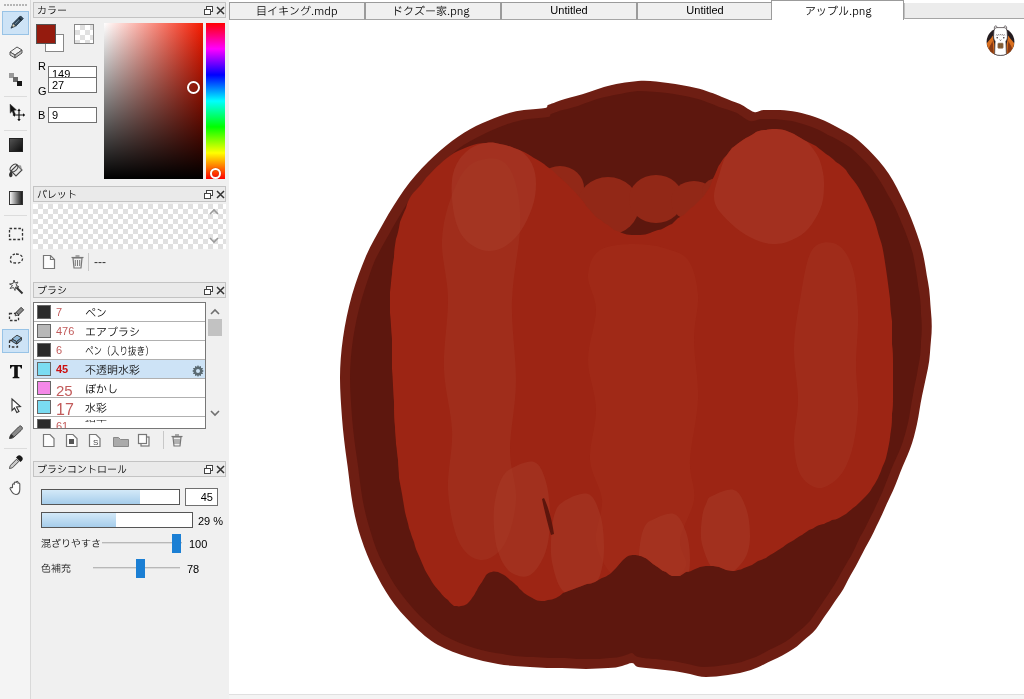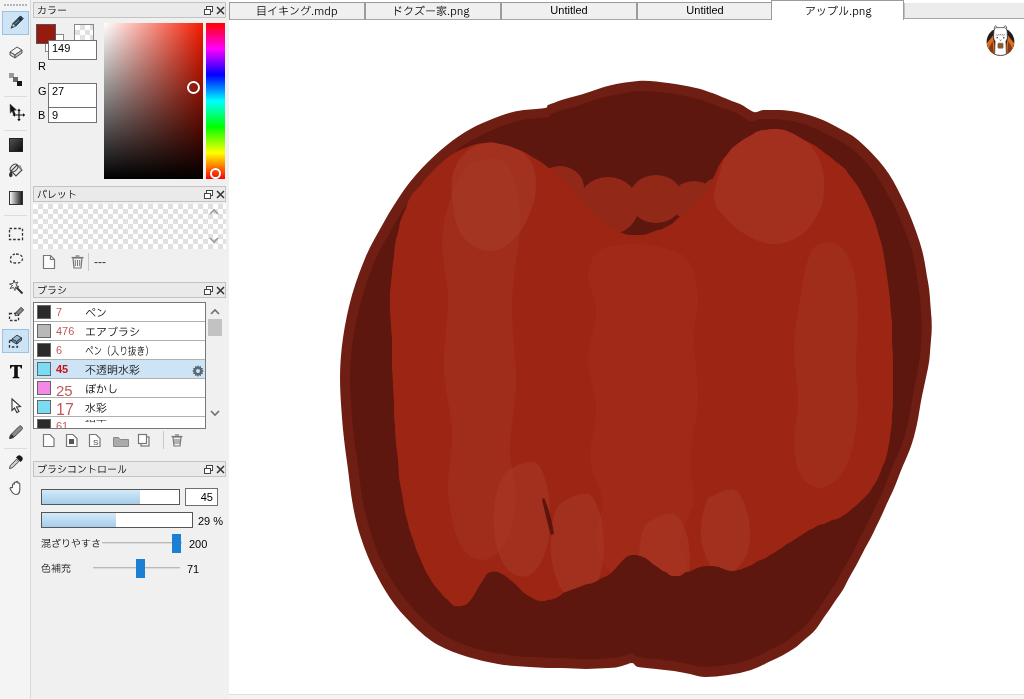"149" div.inp { top: 40px -> 66px }
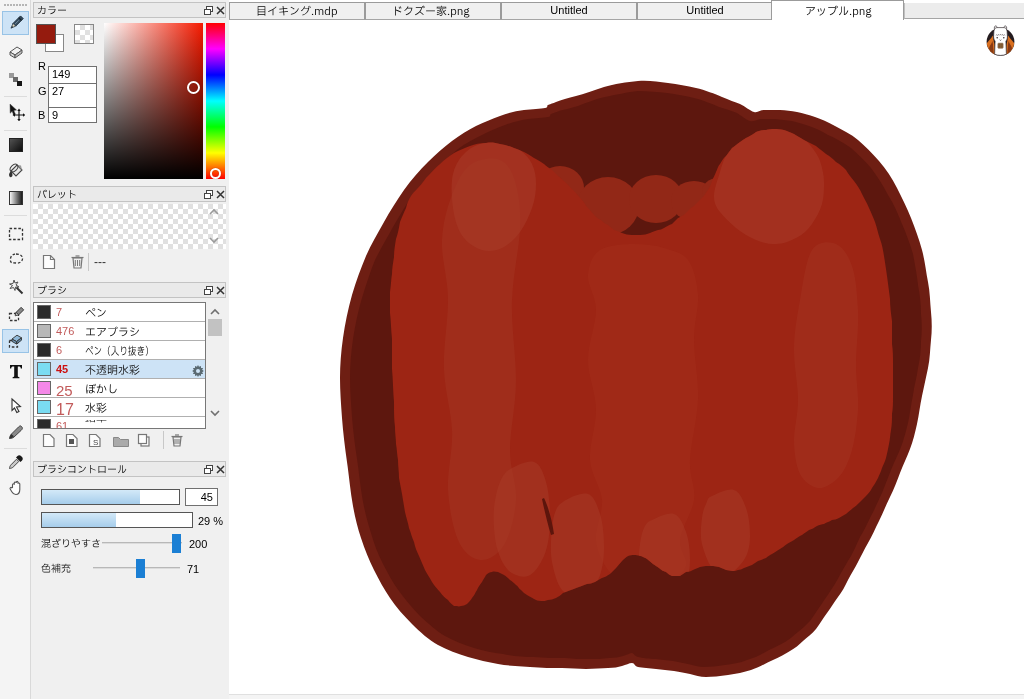"27" div.inp { height: 31px -> 16px; top: 83px -> 77px }
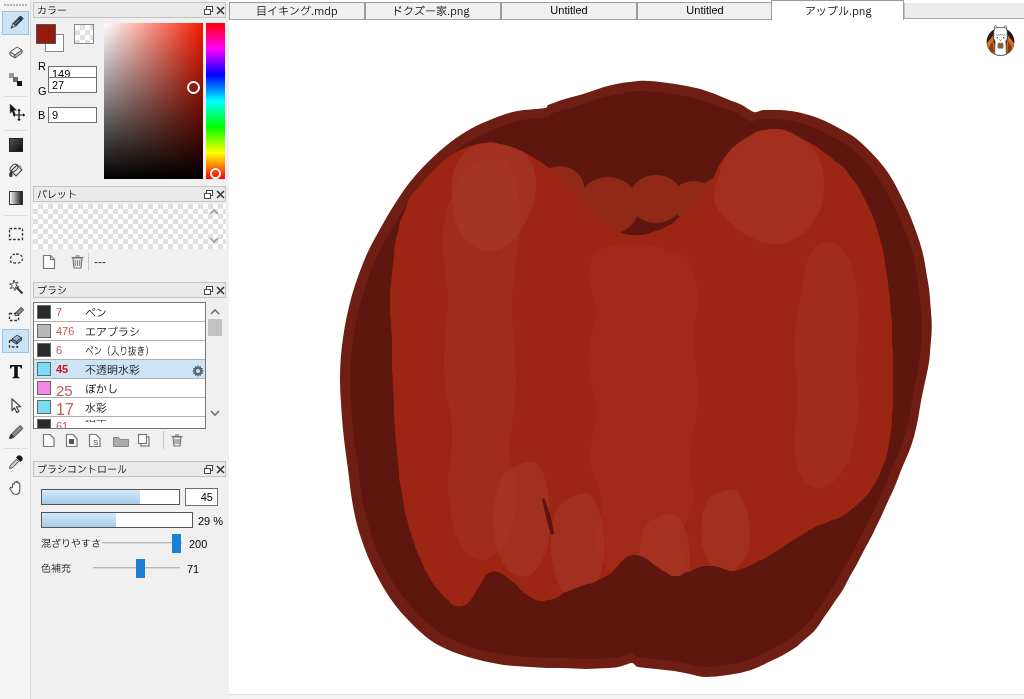"200" div.abs { text: 200 -> 100 }
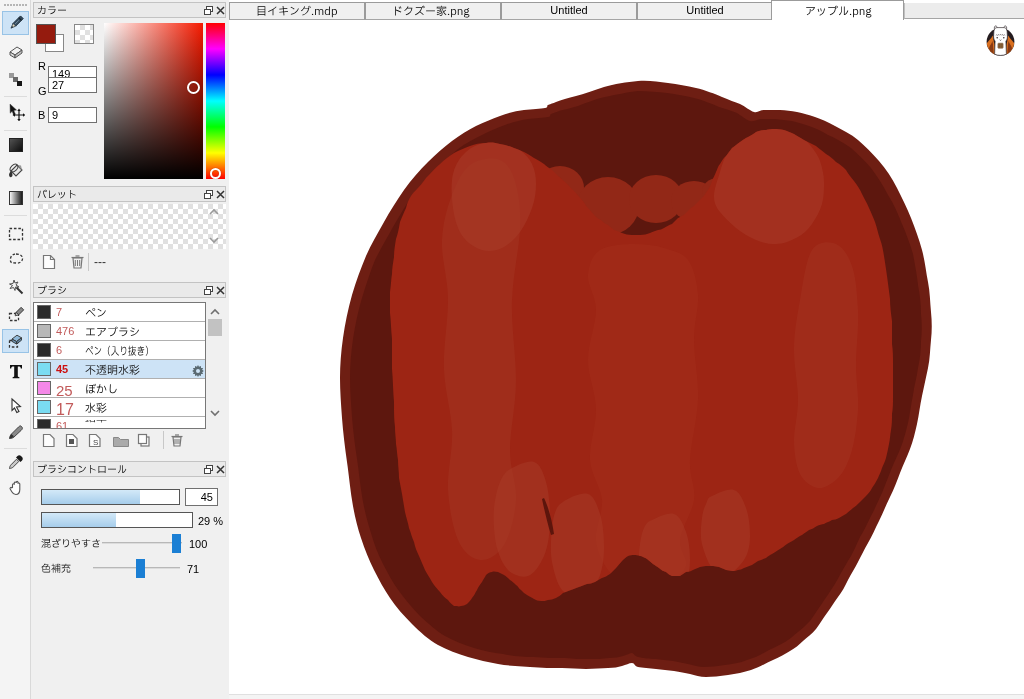"71" div.abs { text: 71 -> 78 }
